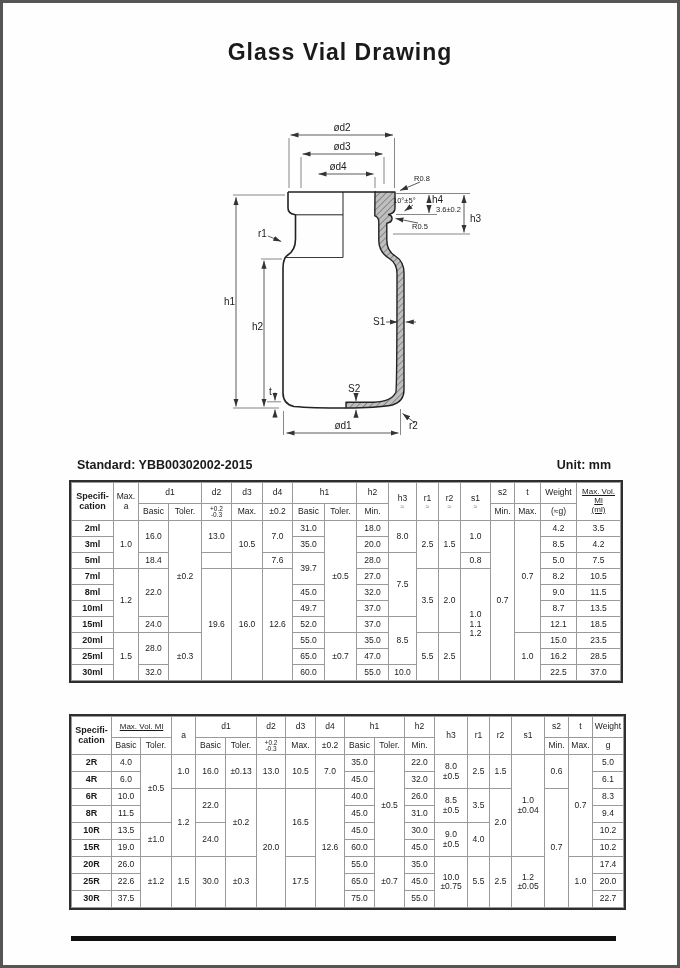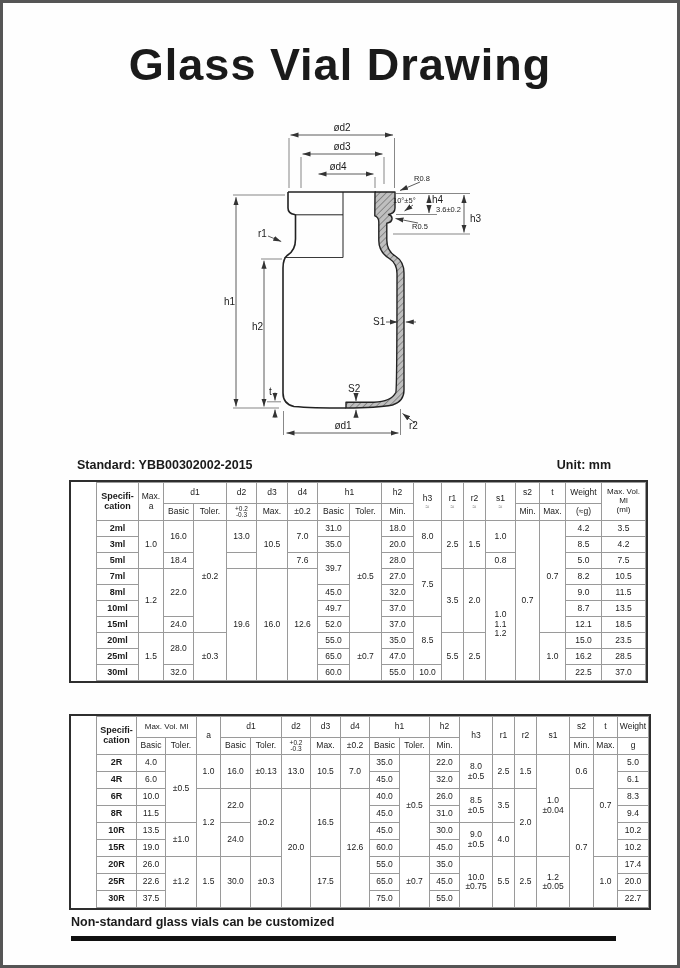"Glass Vial Drawing" .title { font-size: 45px -> 23px }
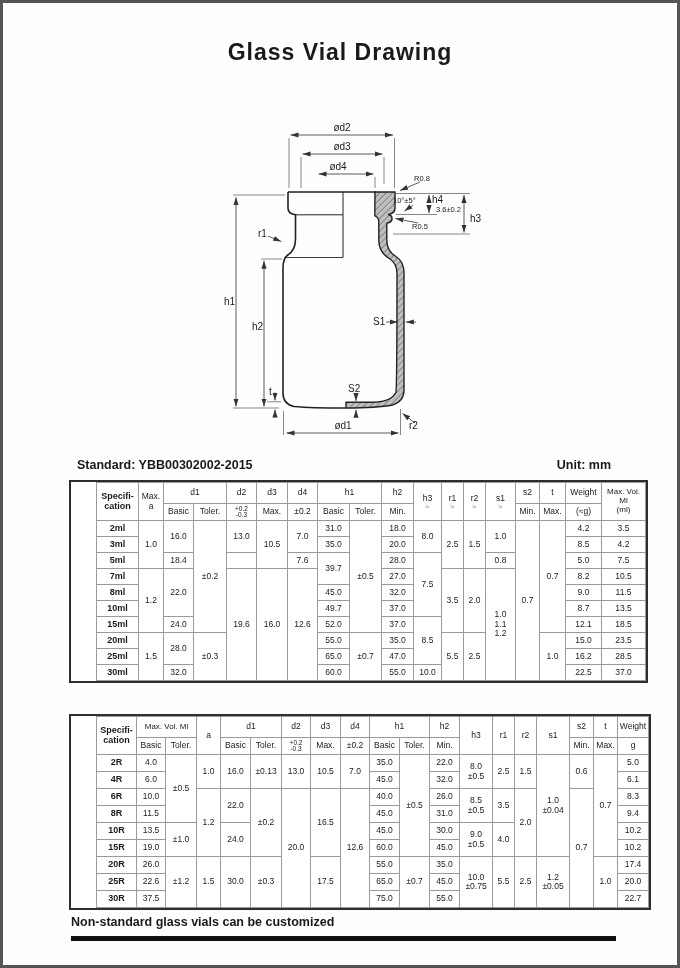"Specifi-" table { margin-left: 25px -> none }
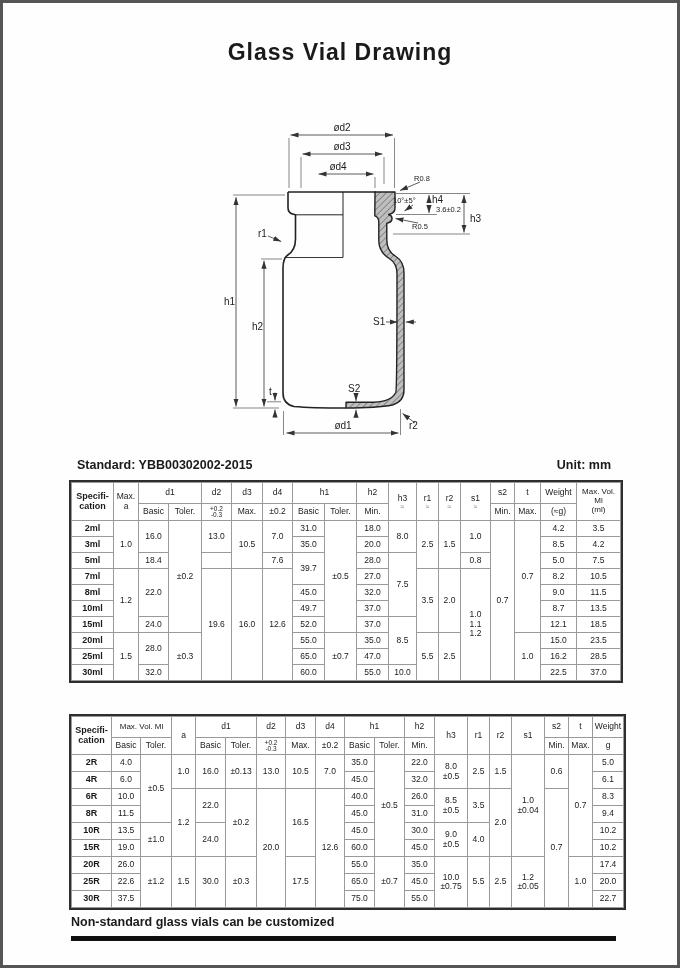"Max. Vol. Ml" .mv { text-decoration: none -> underline }
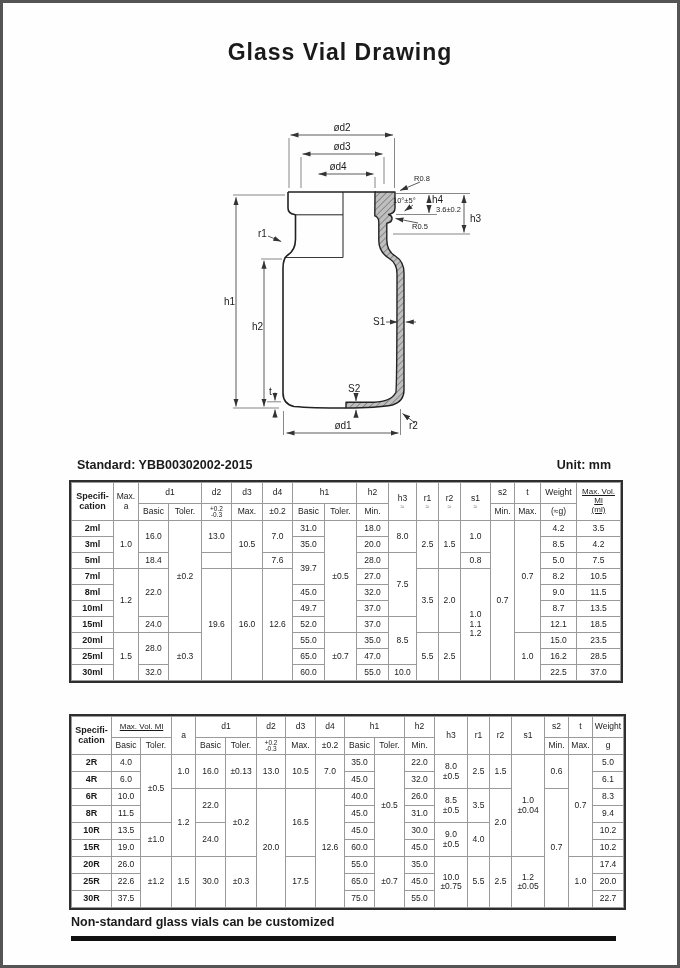"Non-standard glass vials can be" div.footer { html: <div>Non-standard glass vials can be customized</div> -> none }
